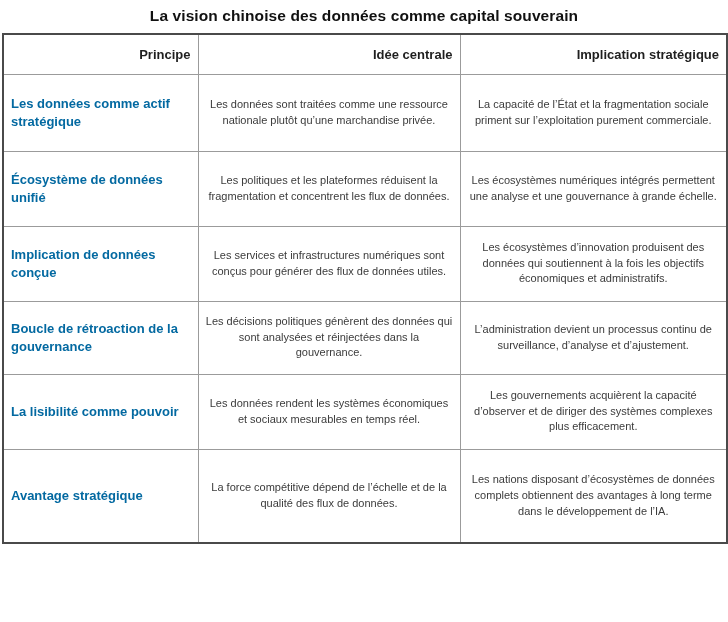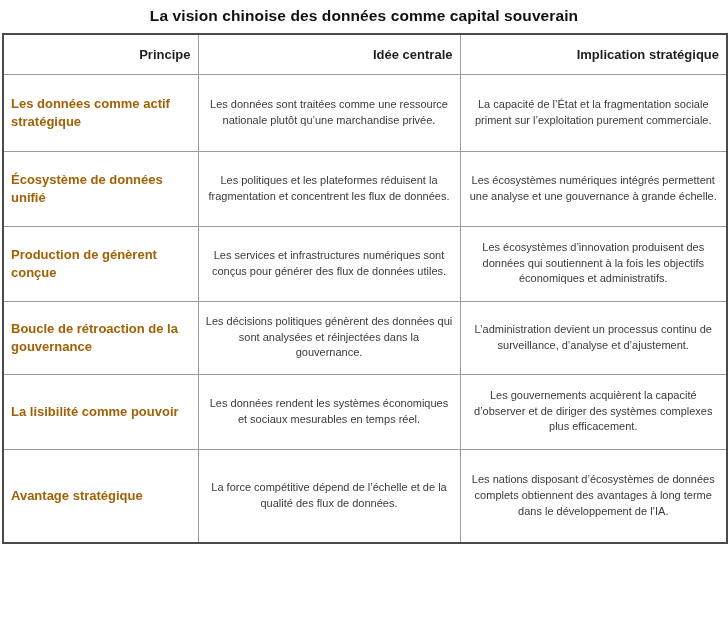"Les données comme actif stratégique" td.principe { color: #a16207 -> #0369a1 }
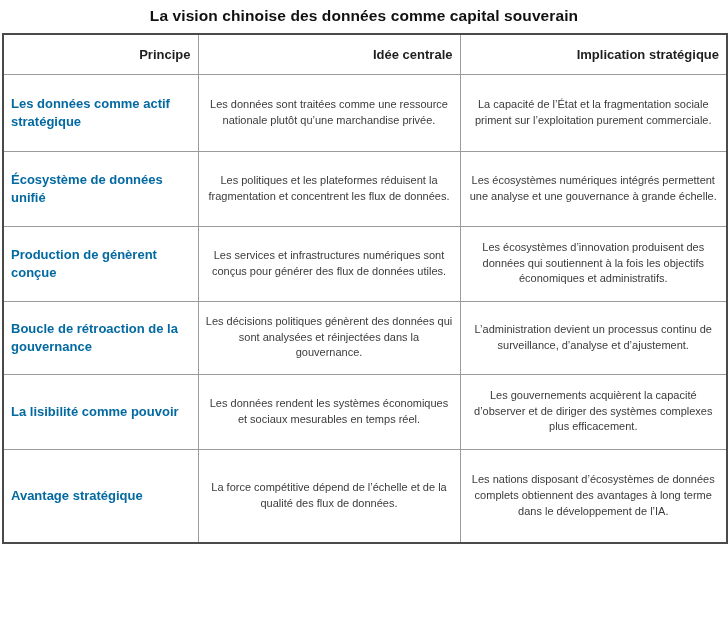"Production de génèrent conçue" td.principe { text: Production de génèrent -> Implication de données }
